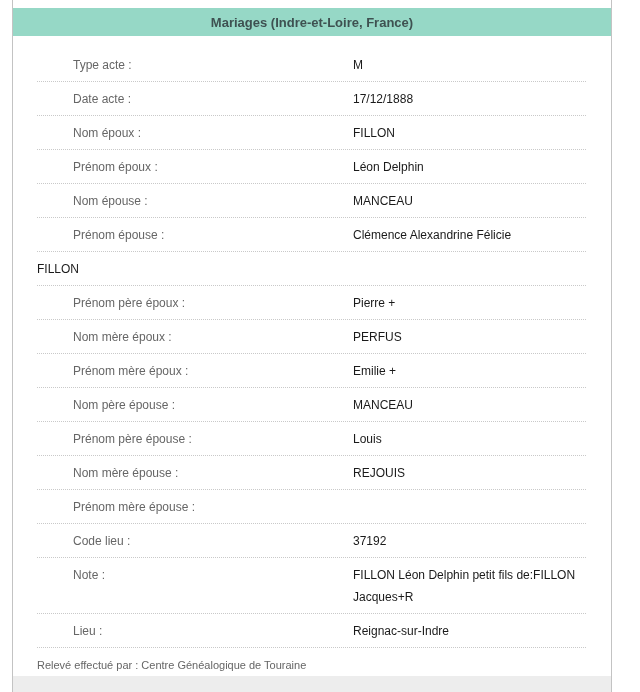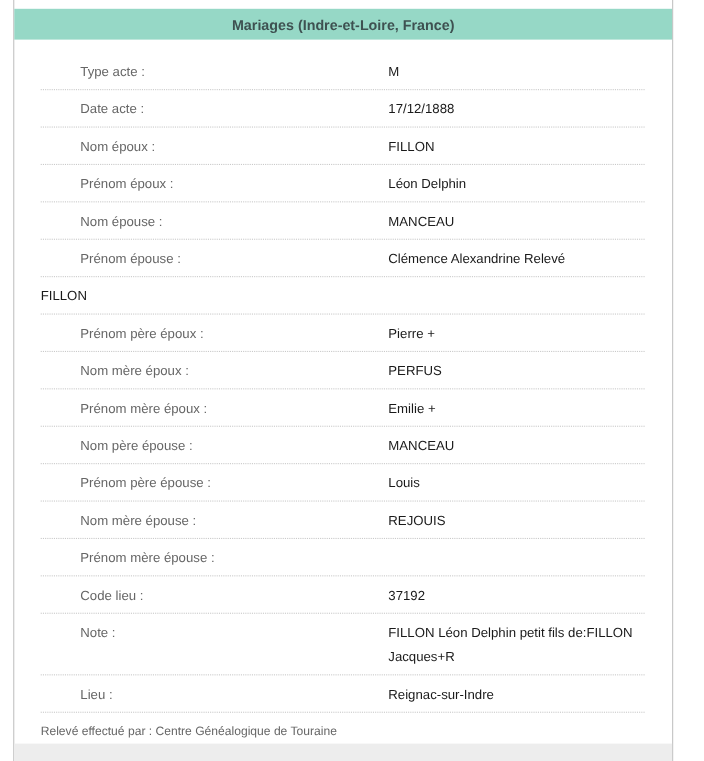"Clémence Alexandrine Relevé" span.row-value { text: Relevé -> Félicie }
